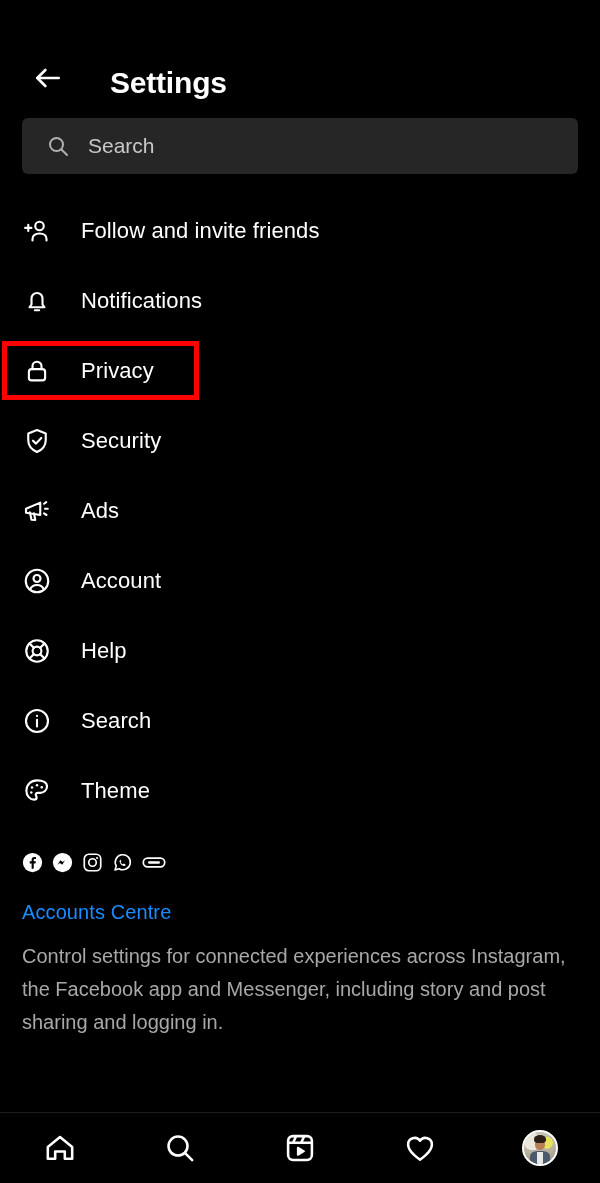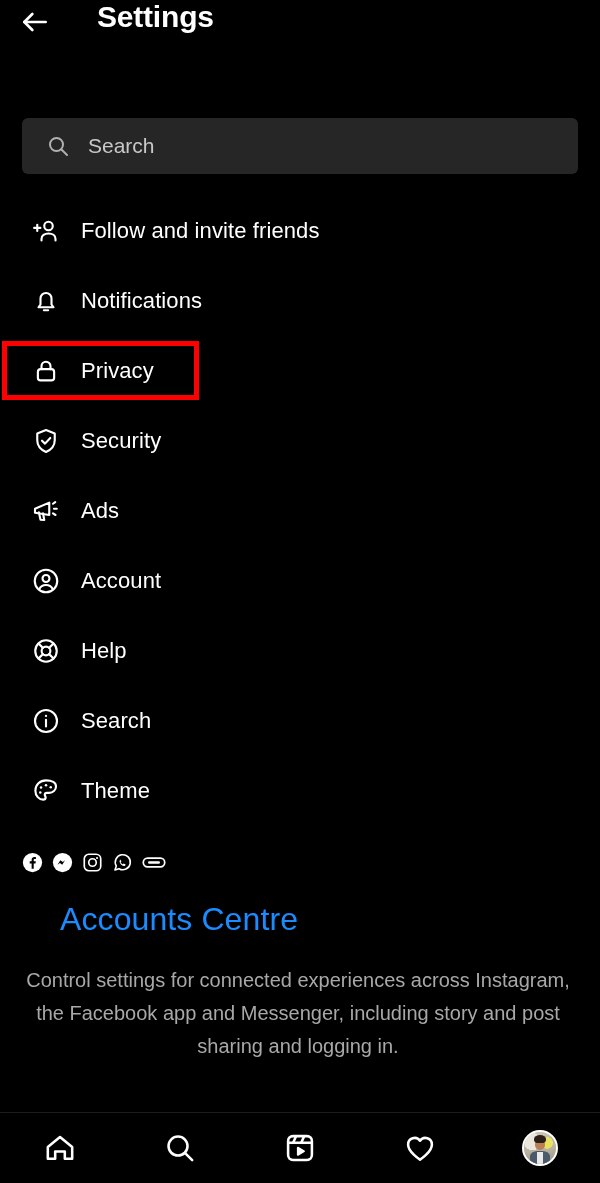"Settings" .header { align-items: flex-start -> flex-end; padding-left: 19px -> 32px }
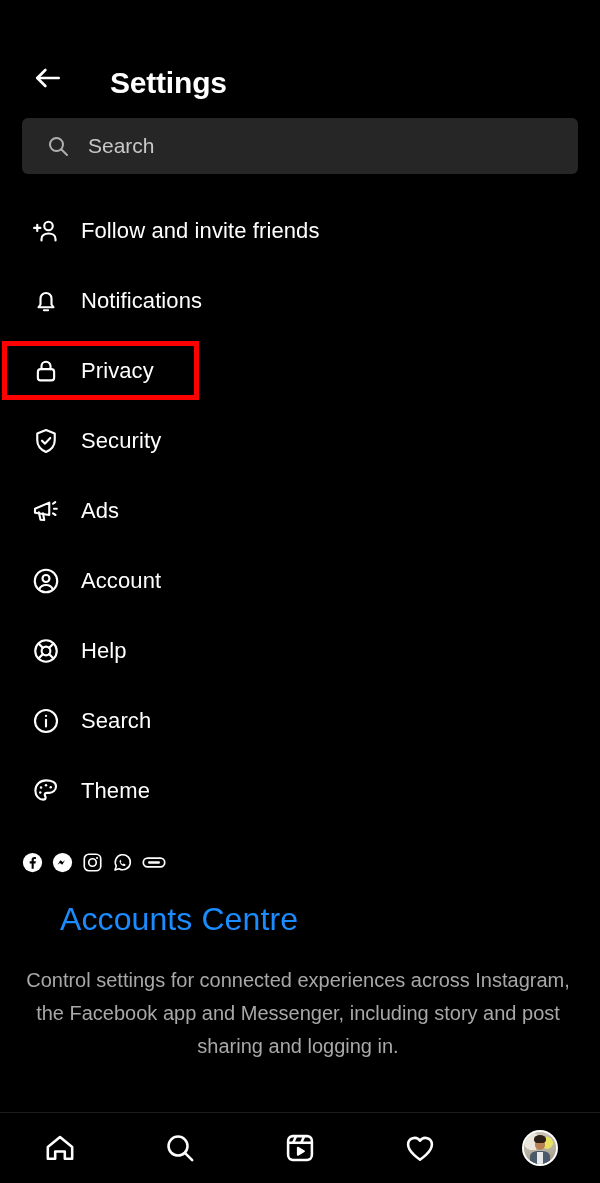"Follow and invite friends" .menu-row { gap: 20px -> 29px; margin-left: 9px -> none }
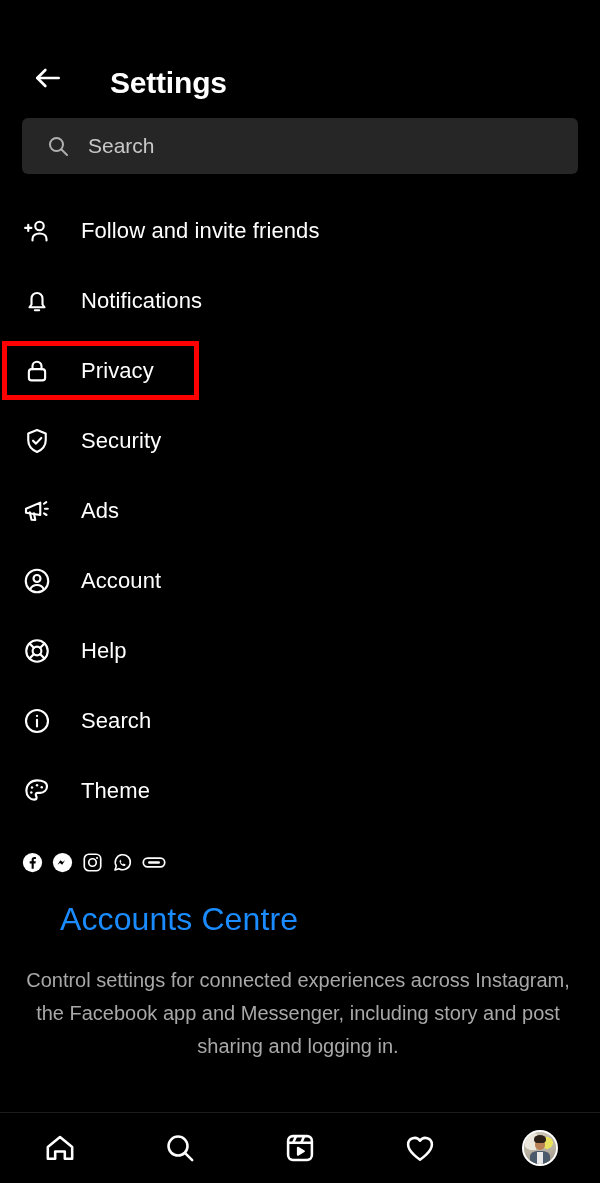"Accounts Centre" .accounts-centre { font-size: 32px -> 20px; margin-left: 38px -> none }
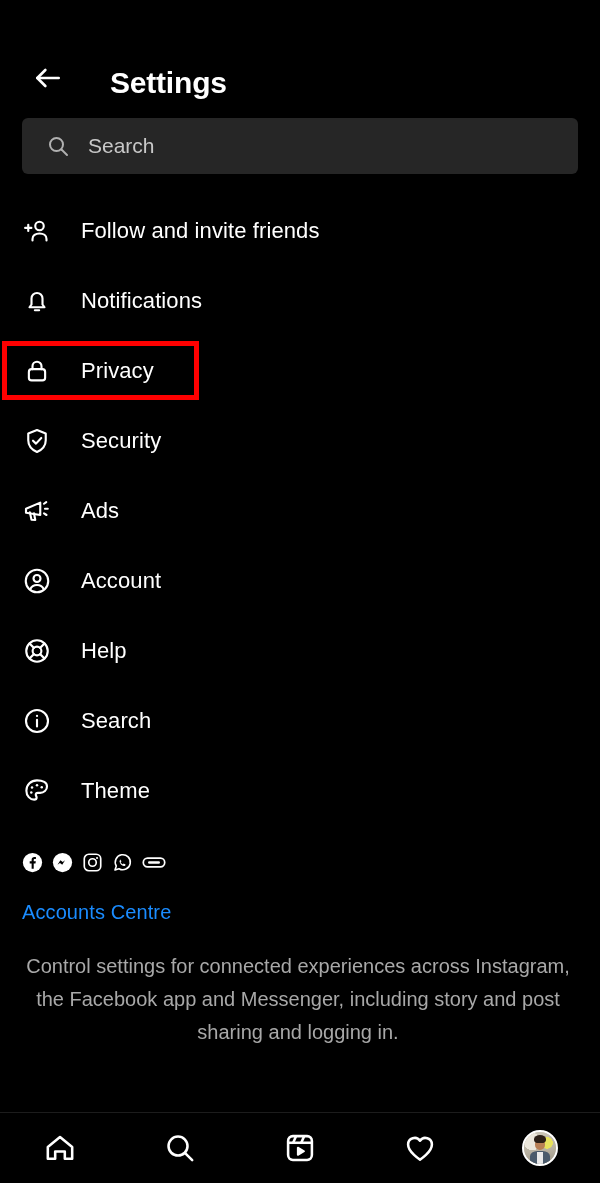"Control settings for connected" .fb-desc { margin-top: 26px -> 16px; text-align: center -> none }
